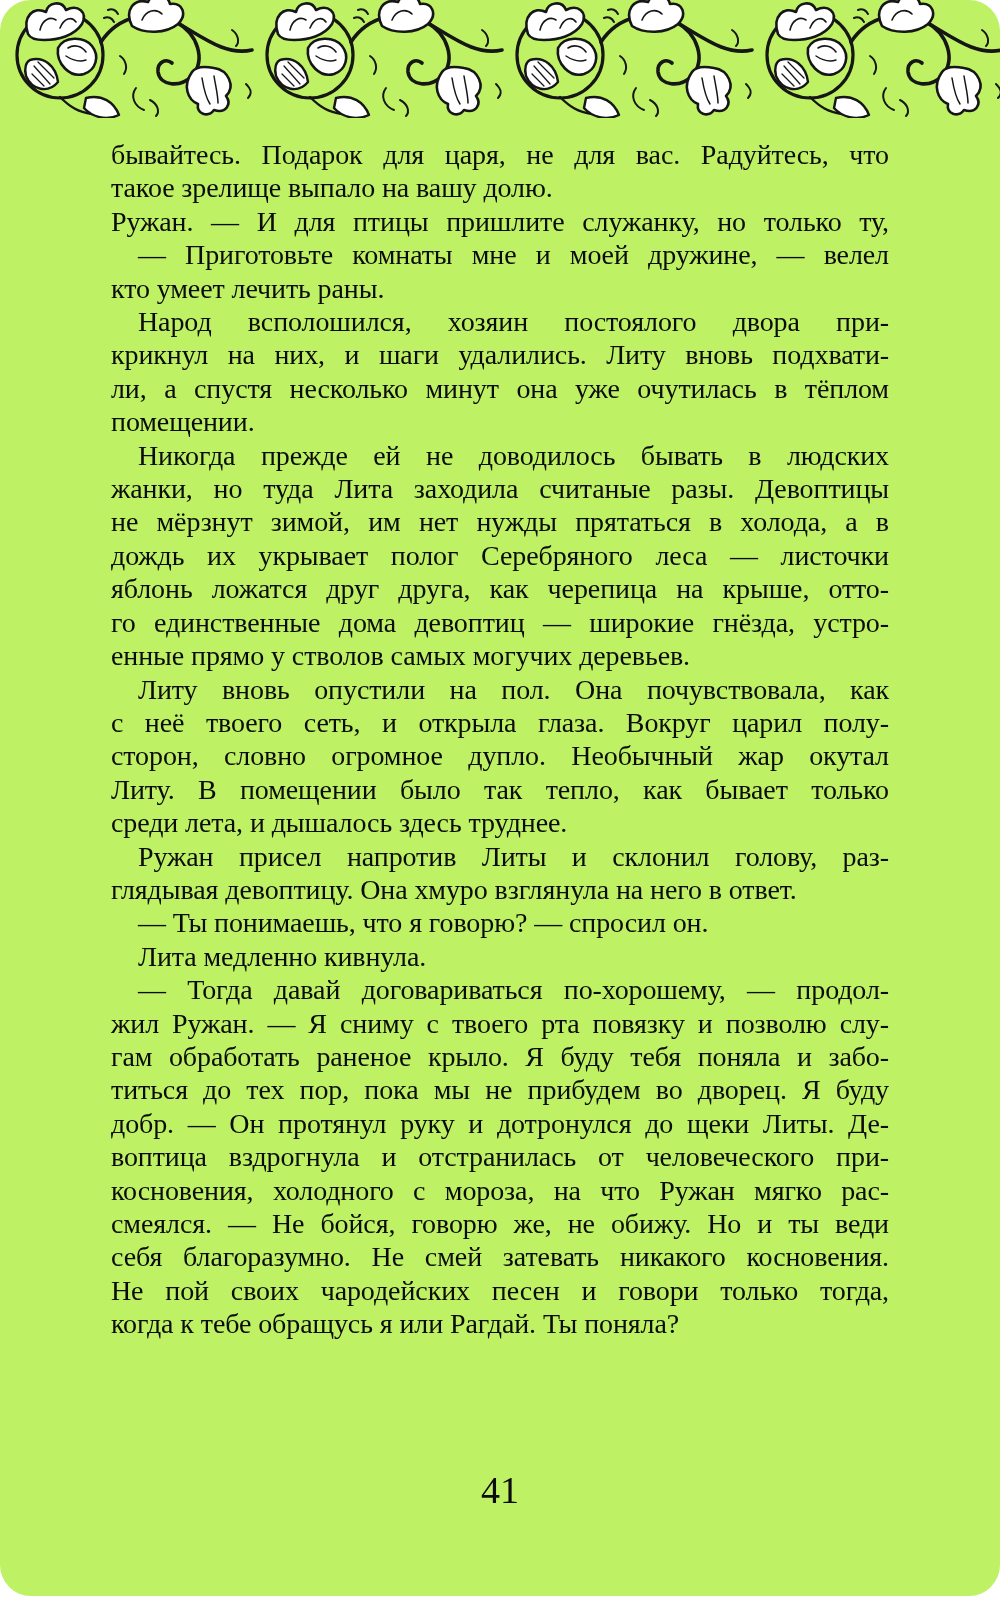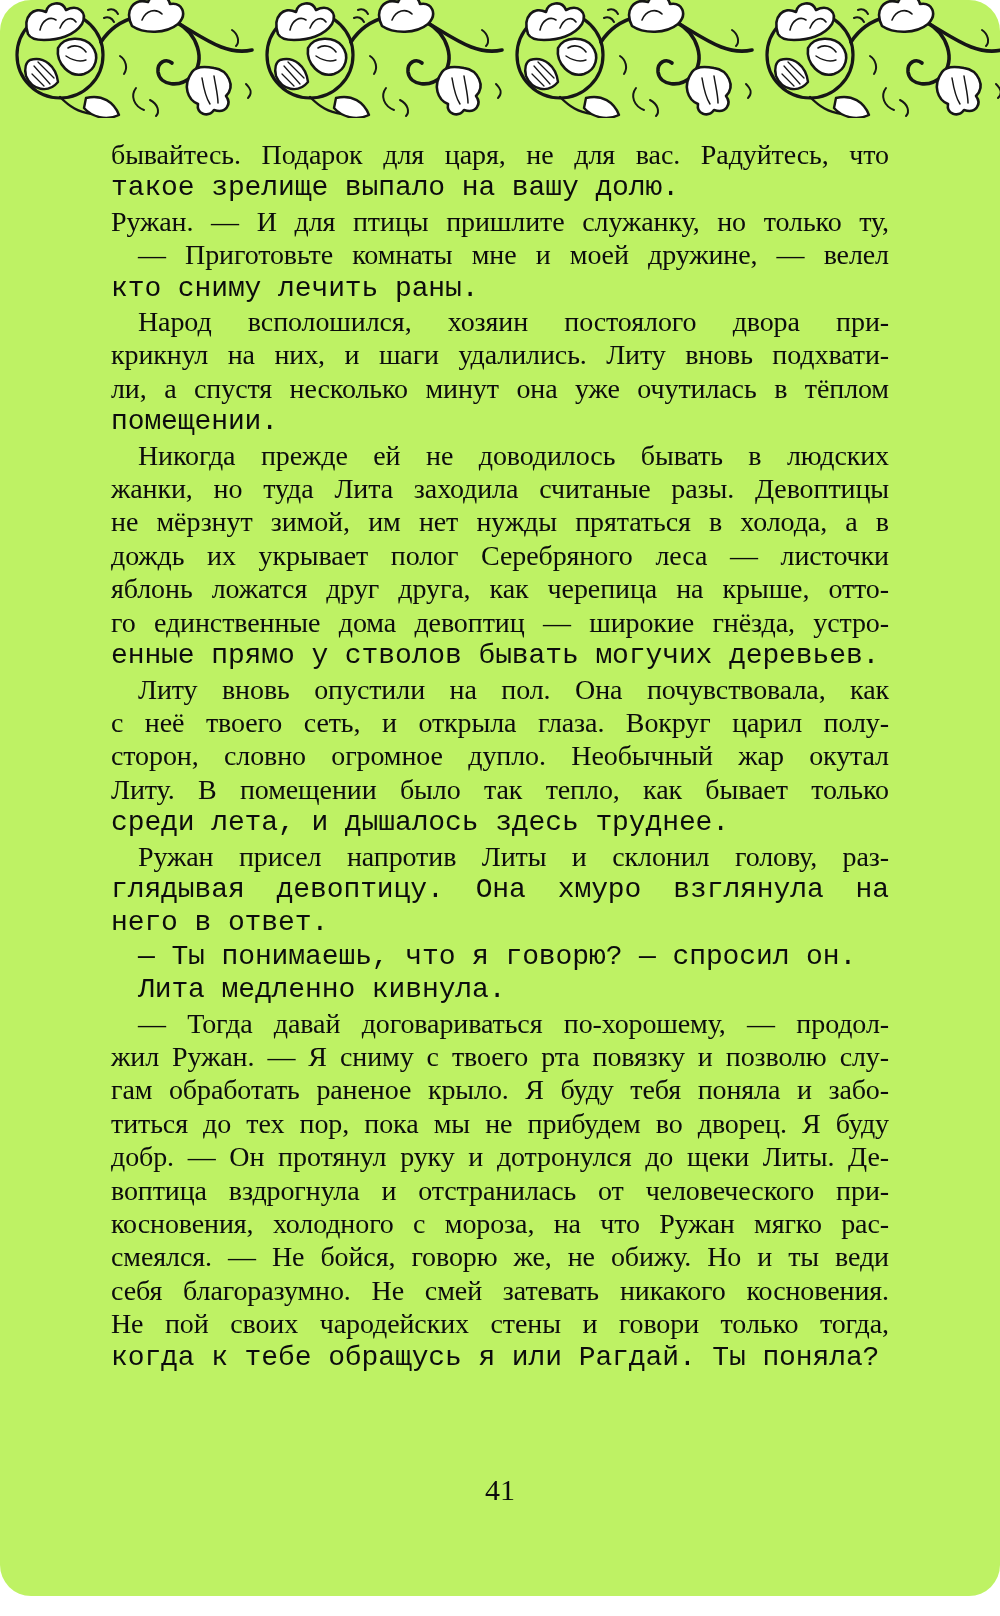"такое зрелище выпало на вашу" .line.last { font-family: Liberation Mono, monospace -> none }
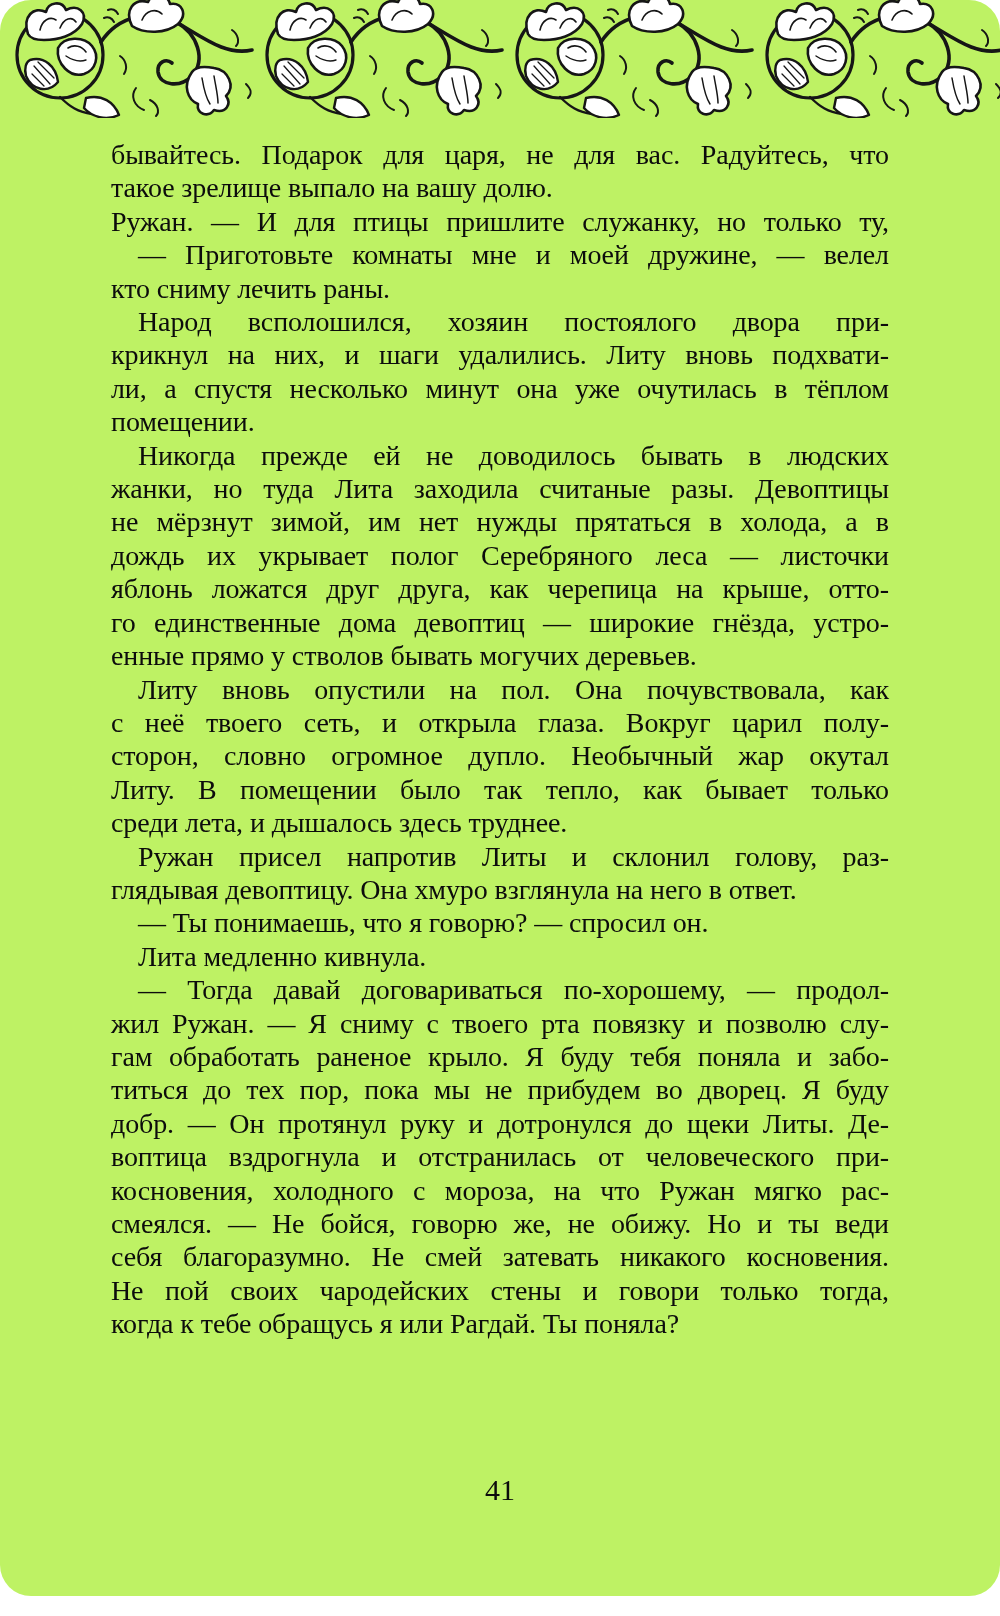"кто сниму лечить раны." div.line { text: сниму -> умеет }
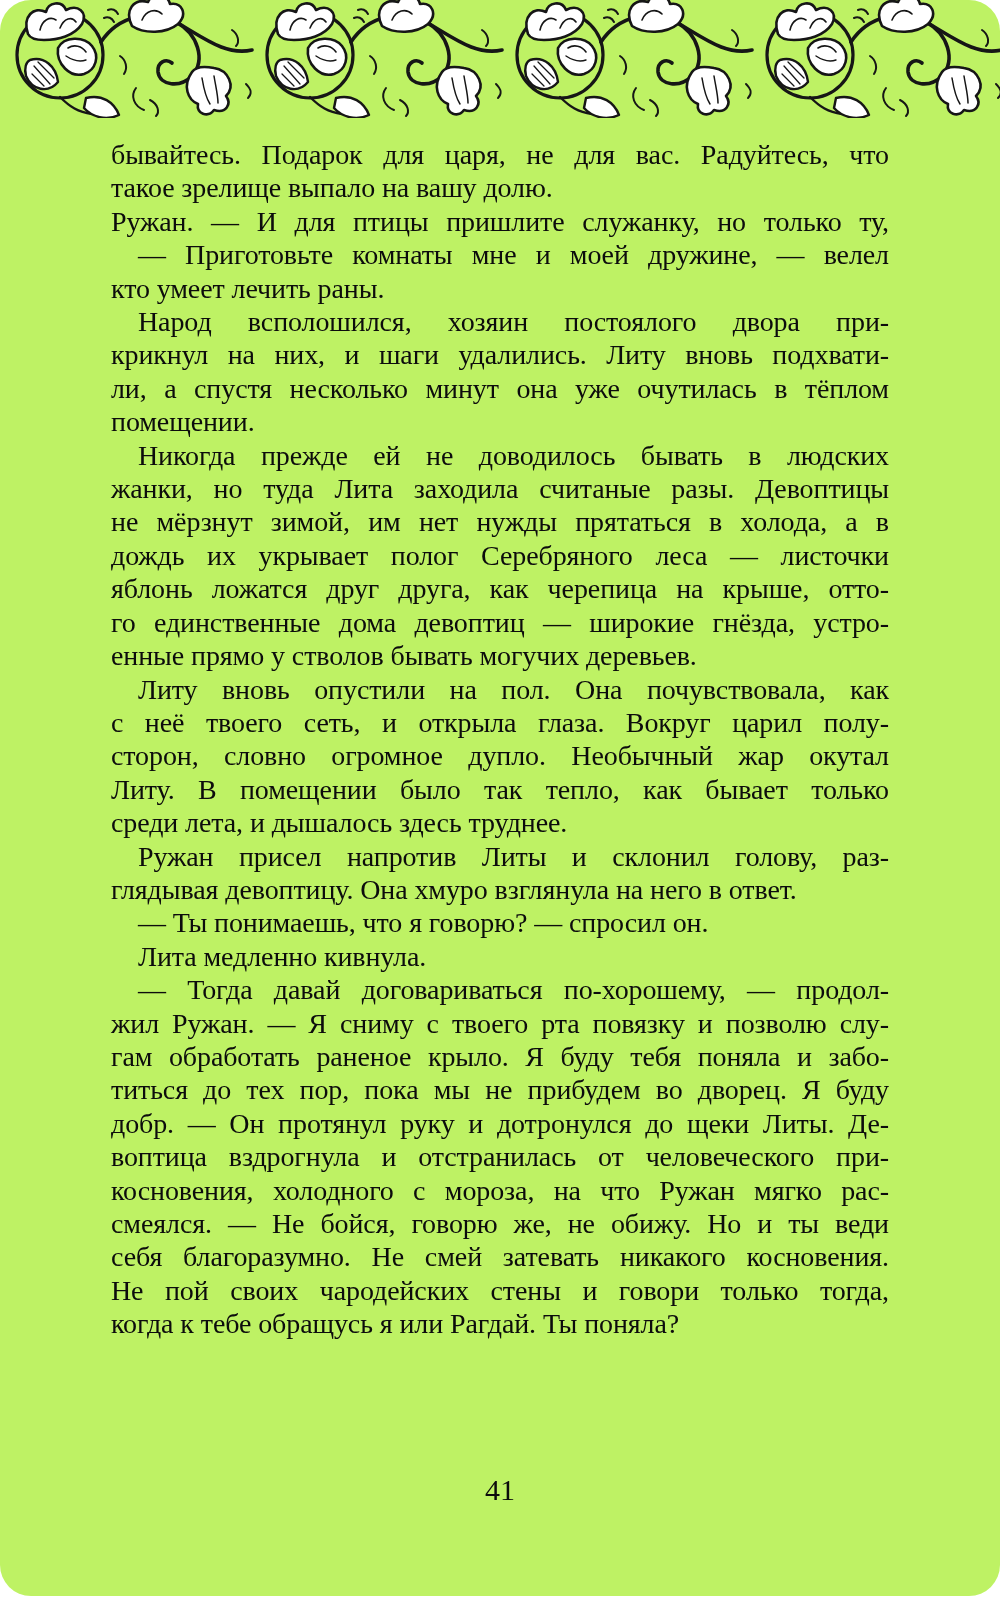"енные прямо у стволов бывать" div.line { text: бывать -> самых }
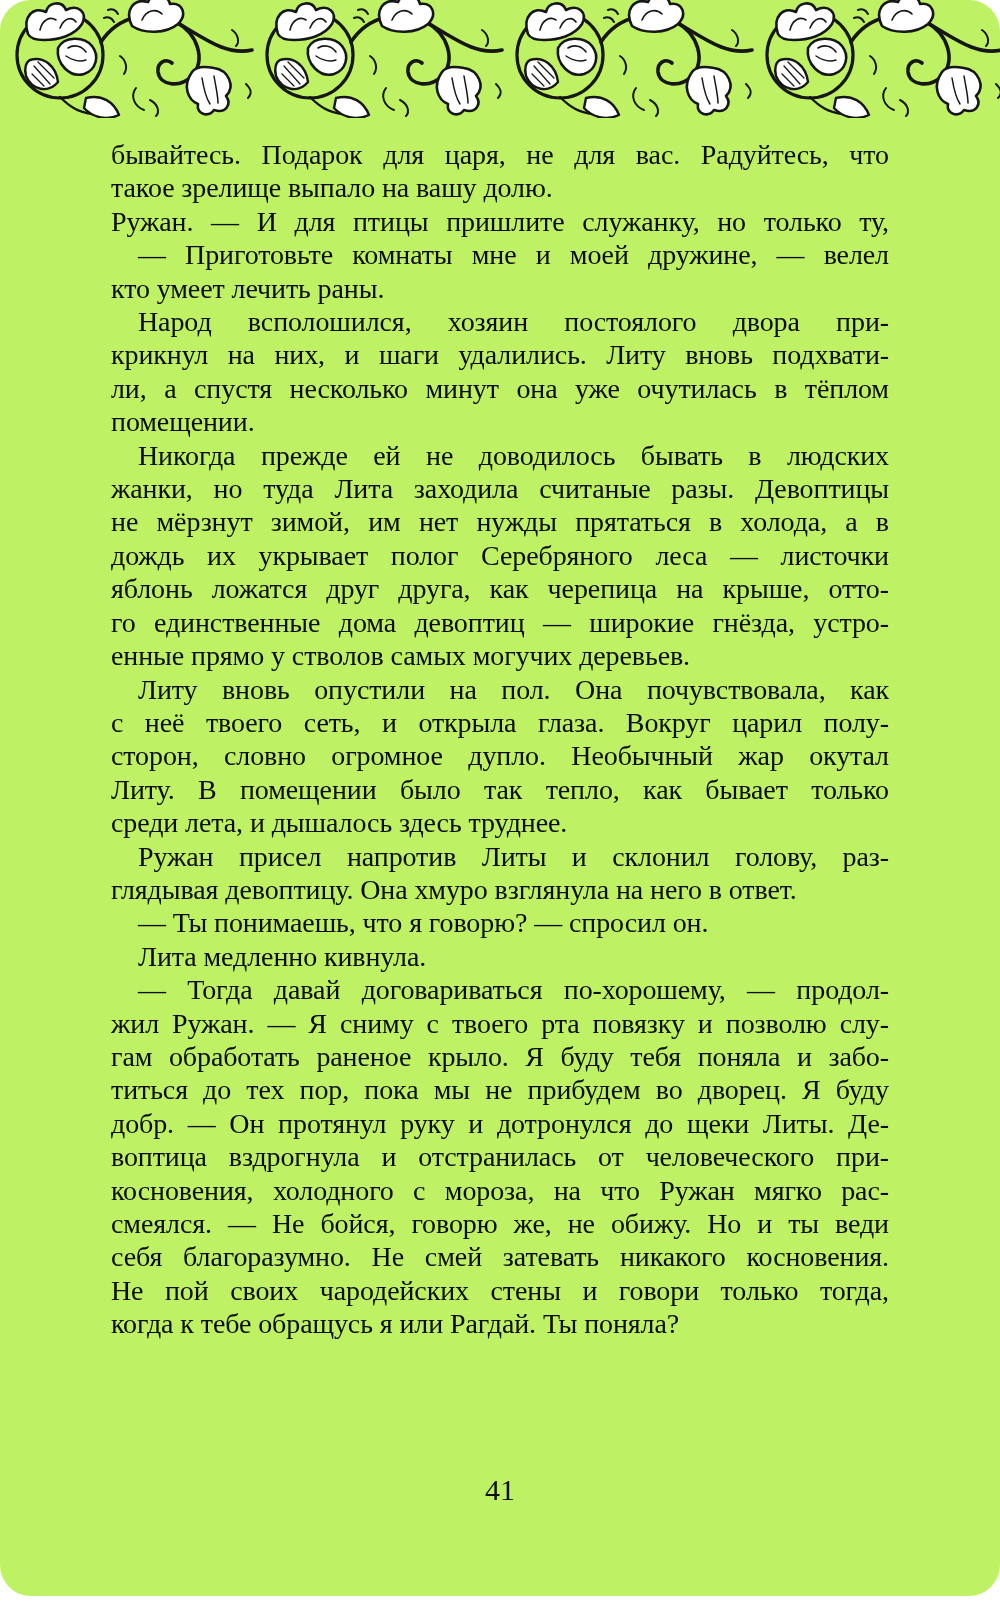"Не пой своих чародейских стены" div.line { text: стены -> песен }
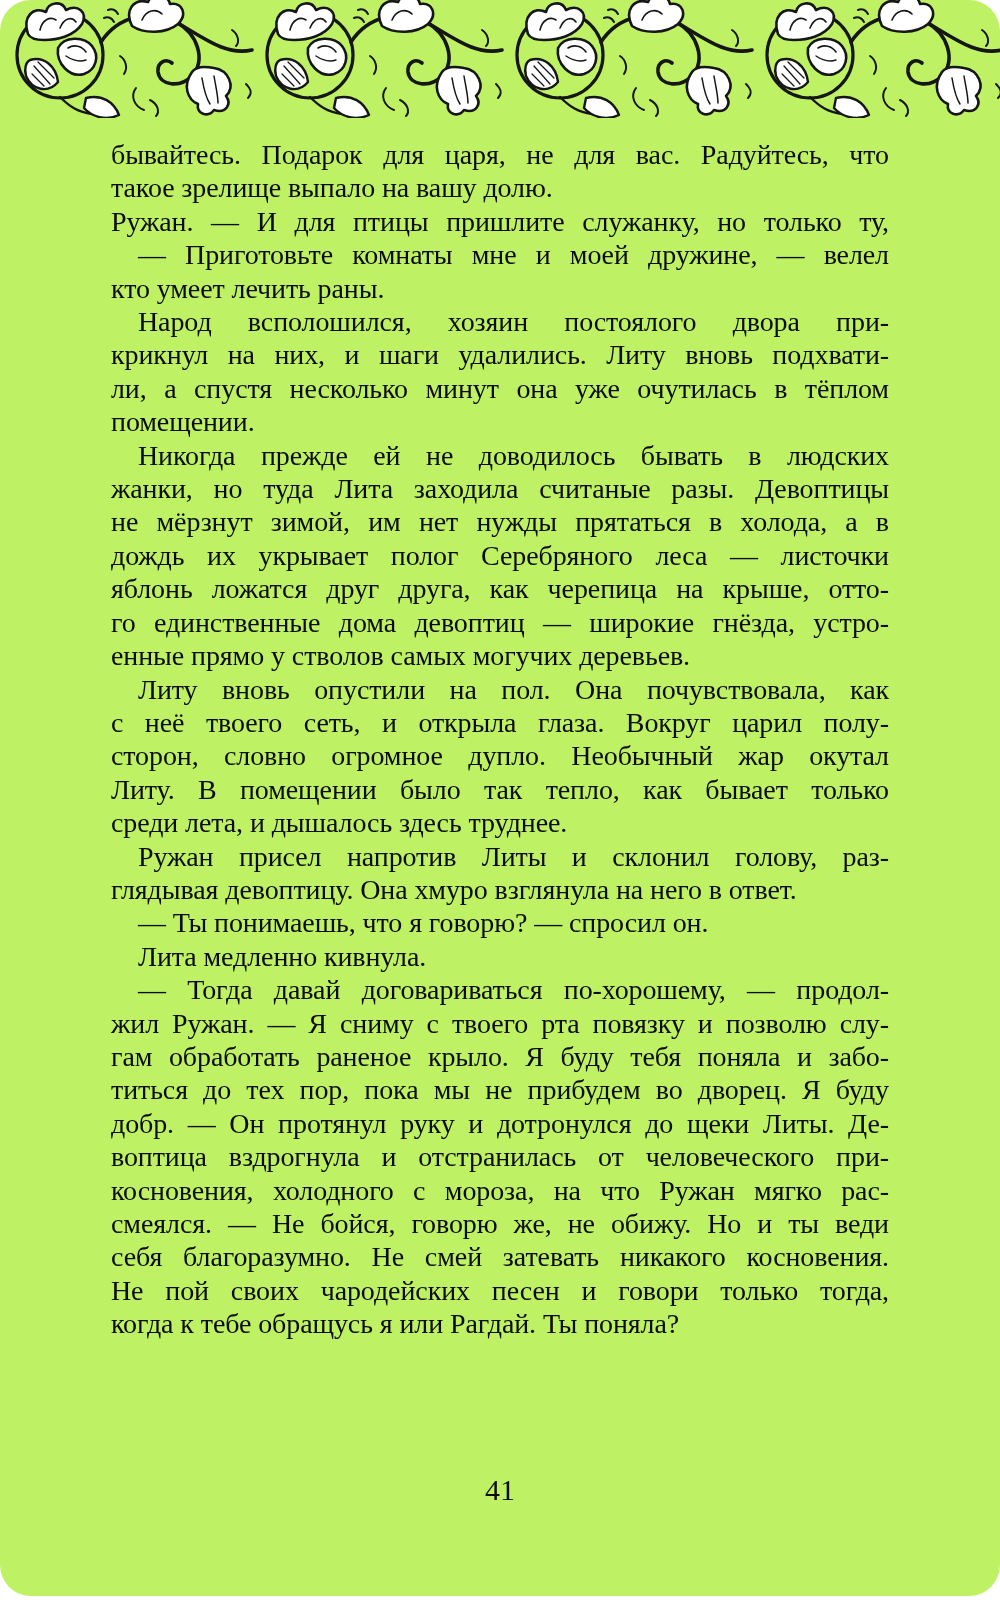"41" .page-number { font-size: 30px -> 38px }
